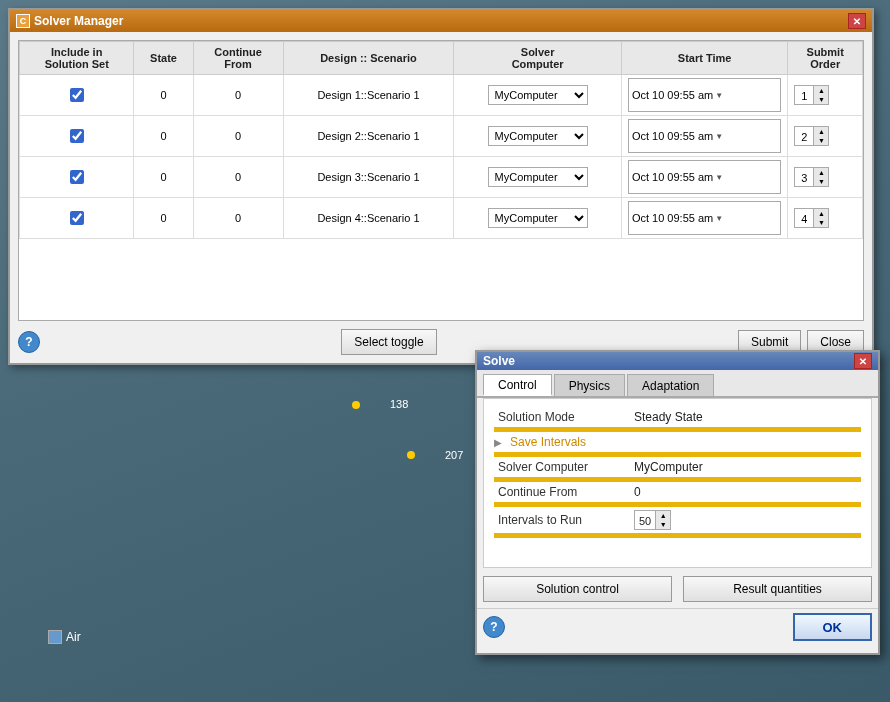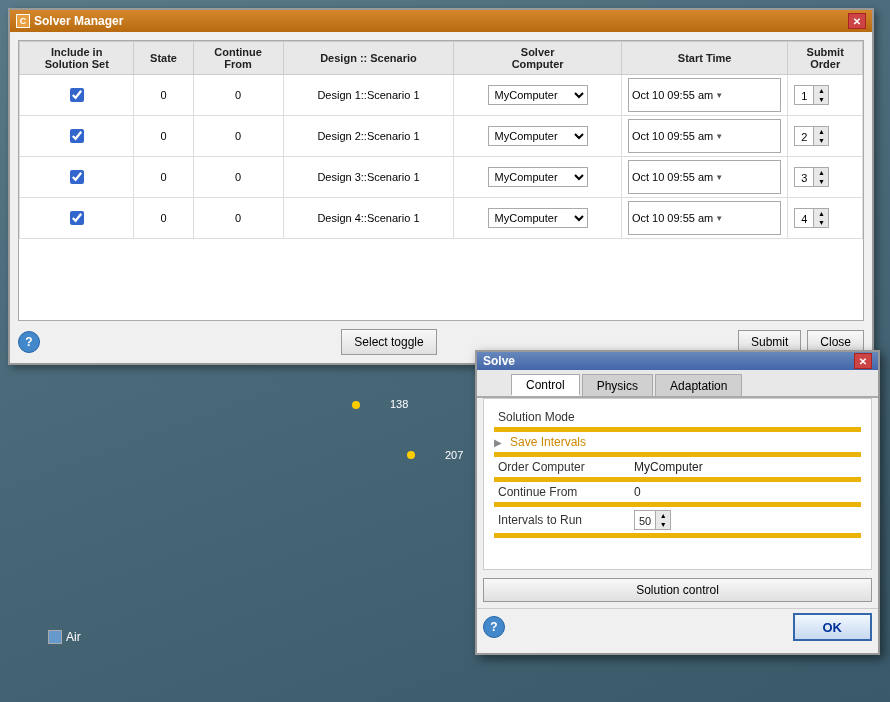"Control" .tab-btn.active { margin-left: 28px -> none }
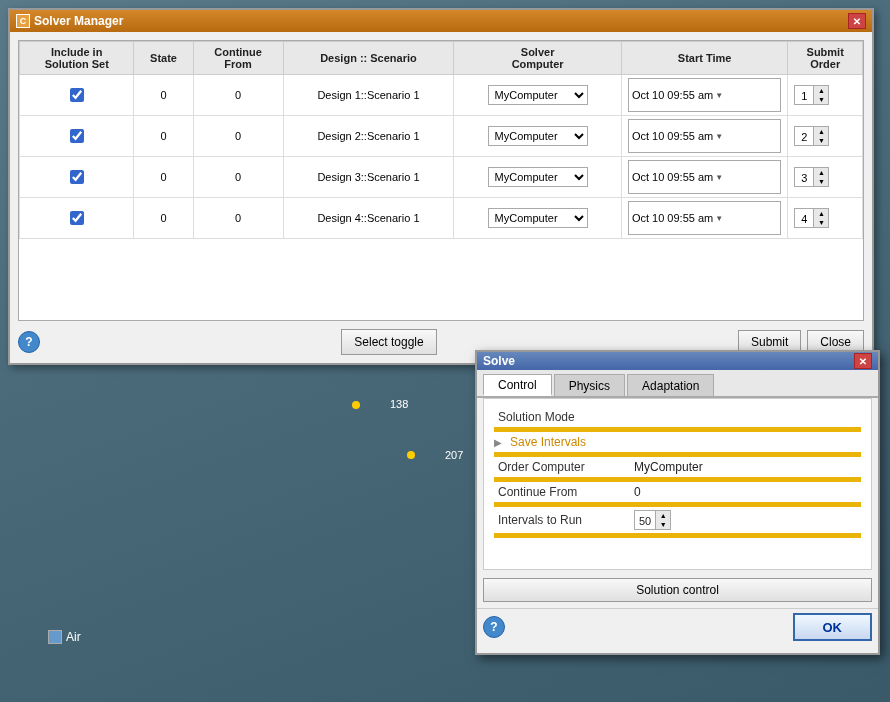"Steady State" span.prop-value { html: none -> <span>Steady State</span> }
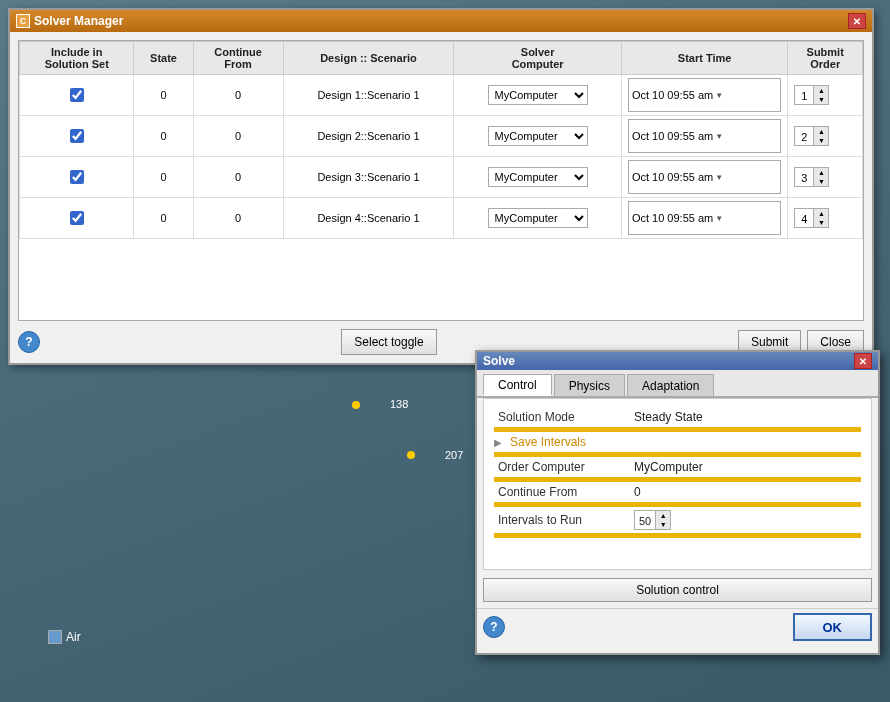"Order Computer" span.prop-label { text: Order -> Solver }
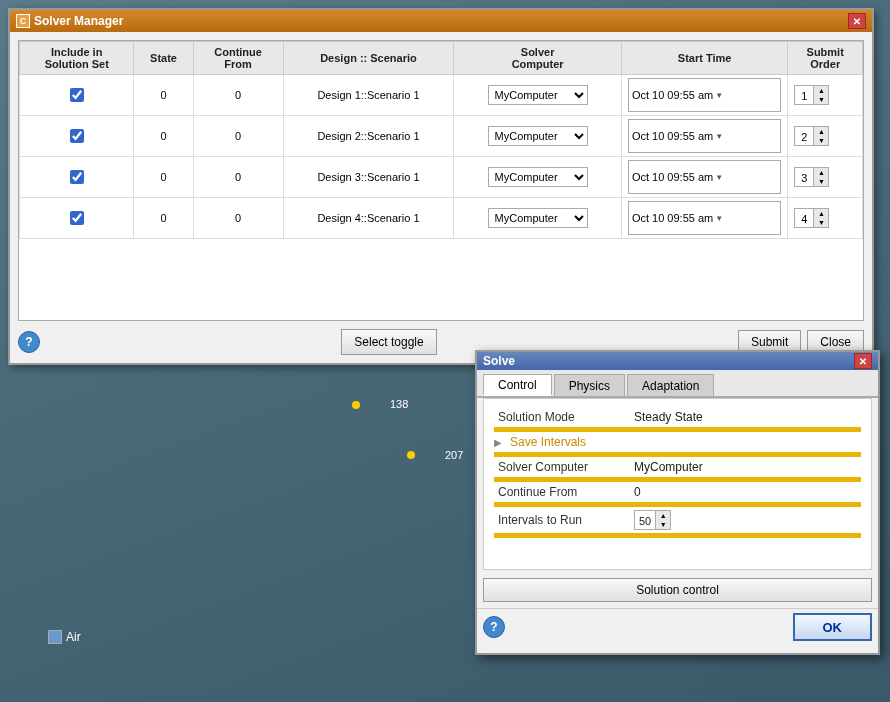"Solution control" .solve-bottom-buttons { flex-direction: column -> none }
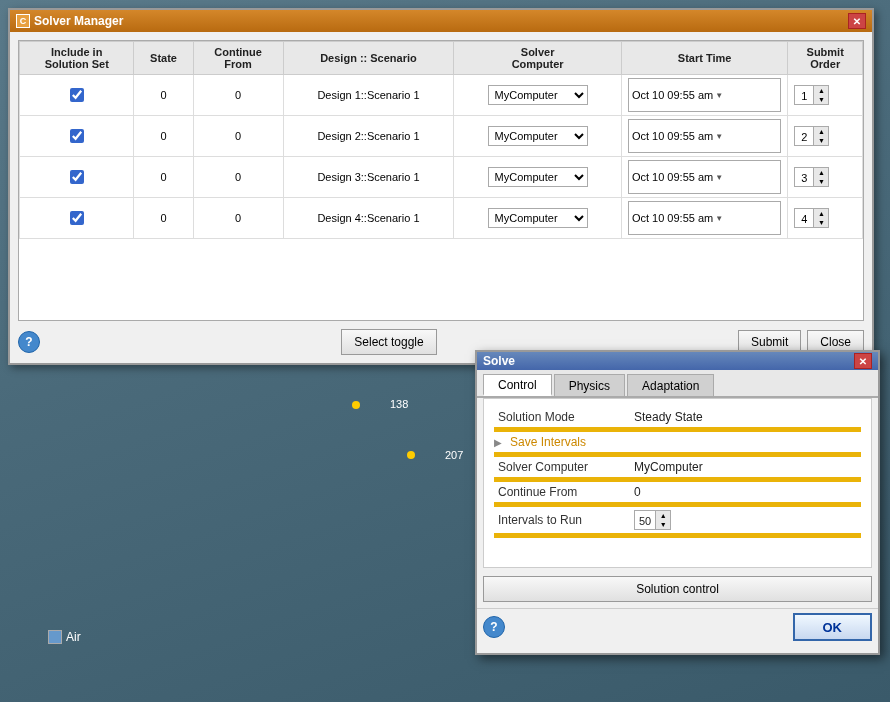"Result quantities" button.solve-wide-btn { html: none -> <button>Result quantities</button> }
